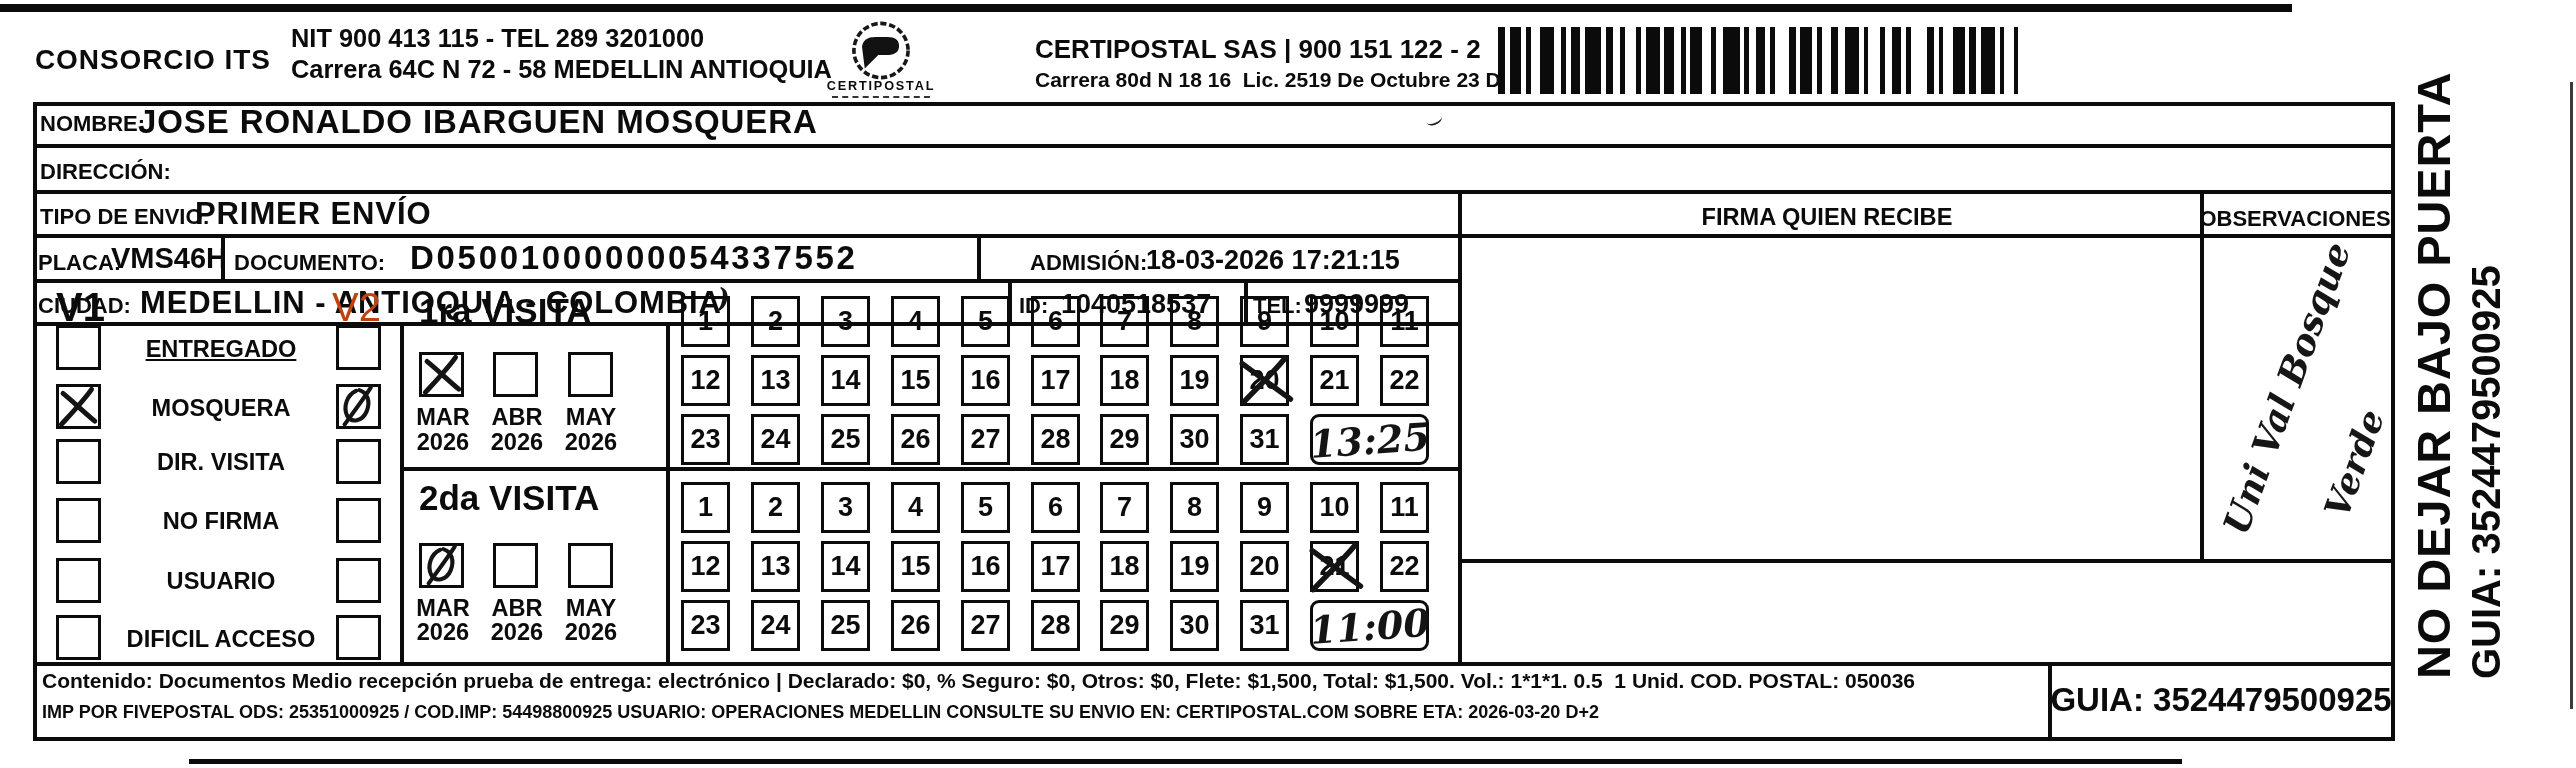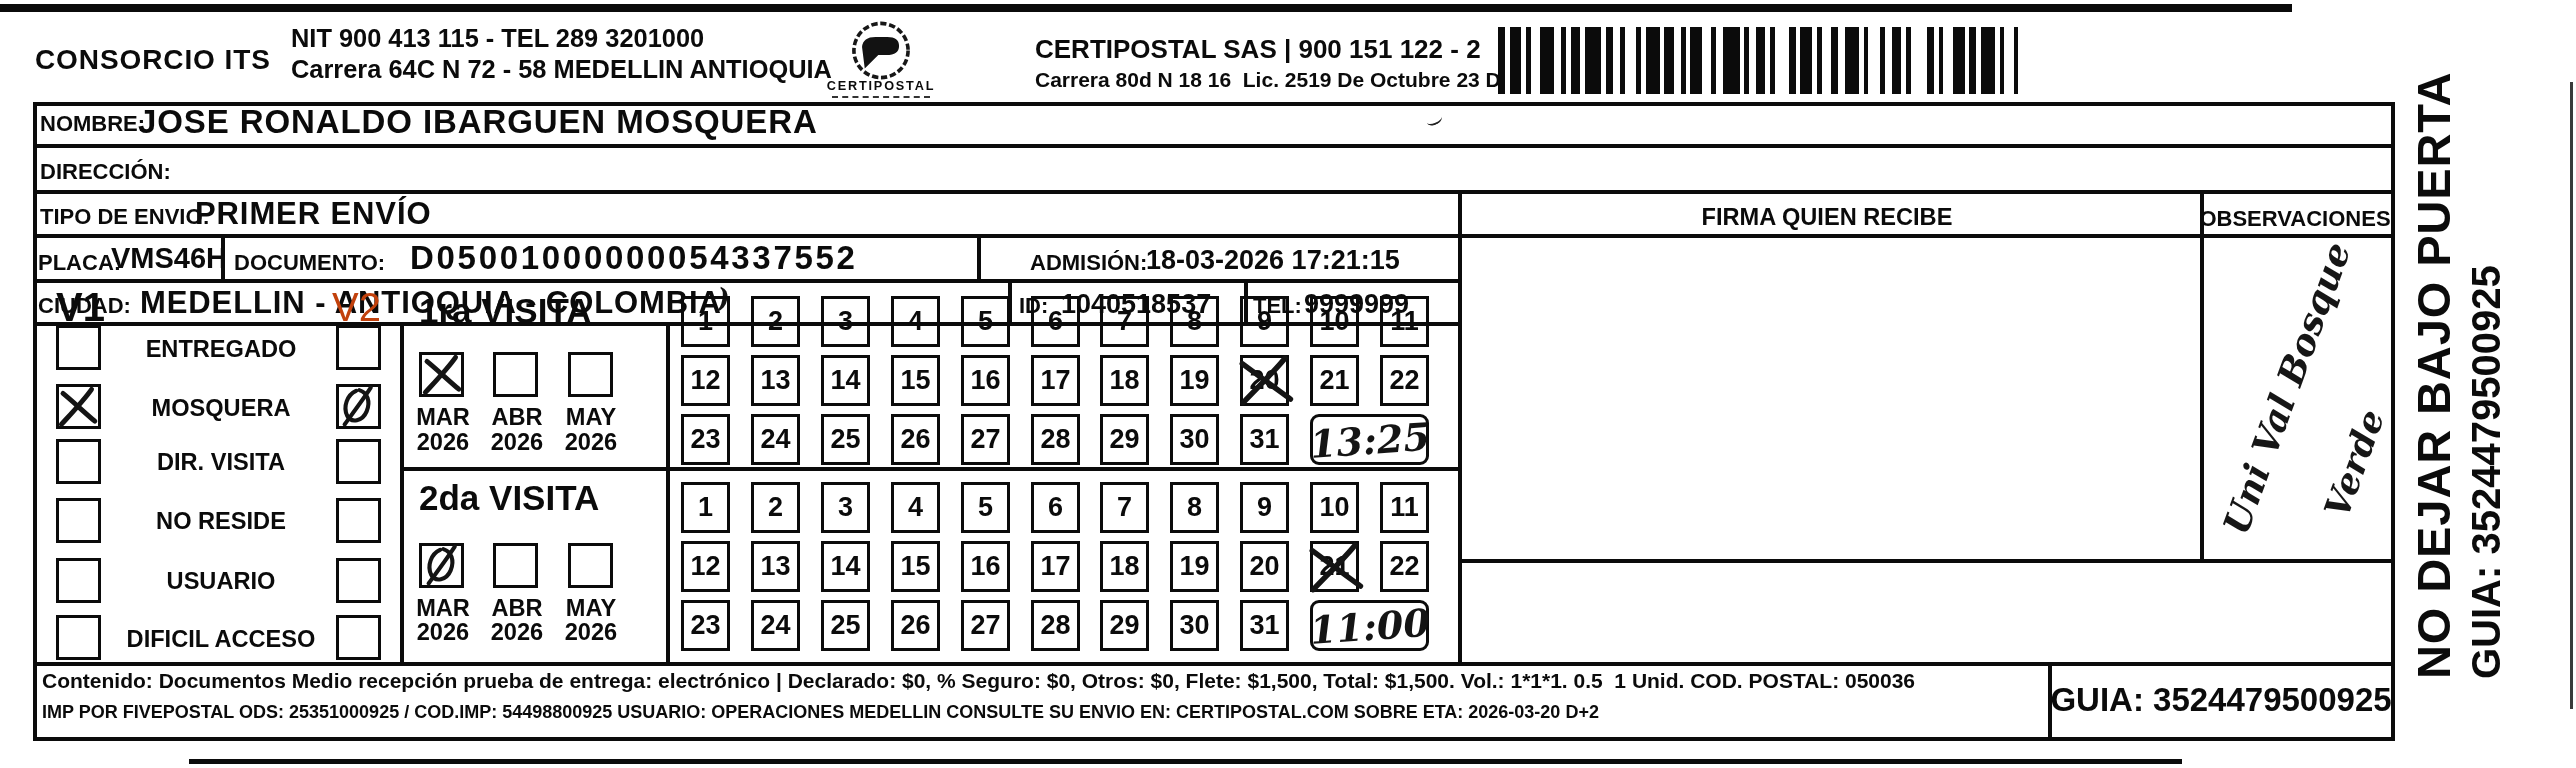"ENTREGADO" div { text-decoration: none -> underline }
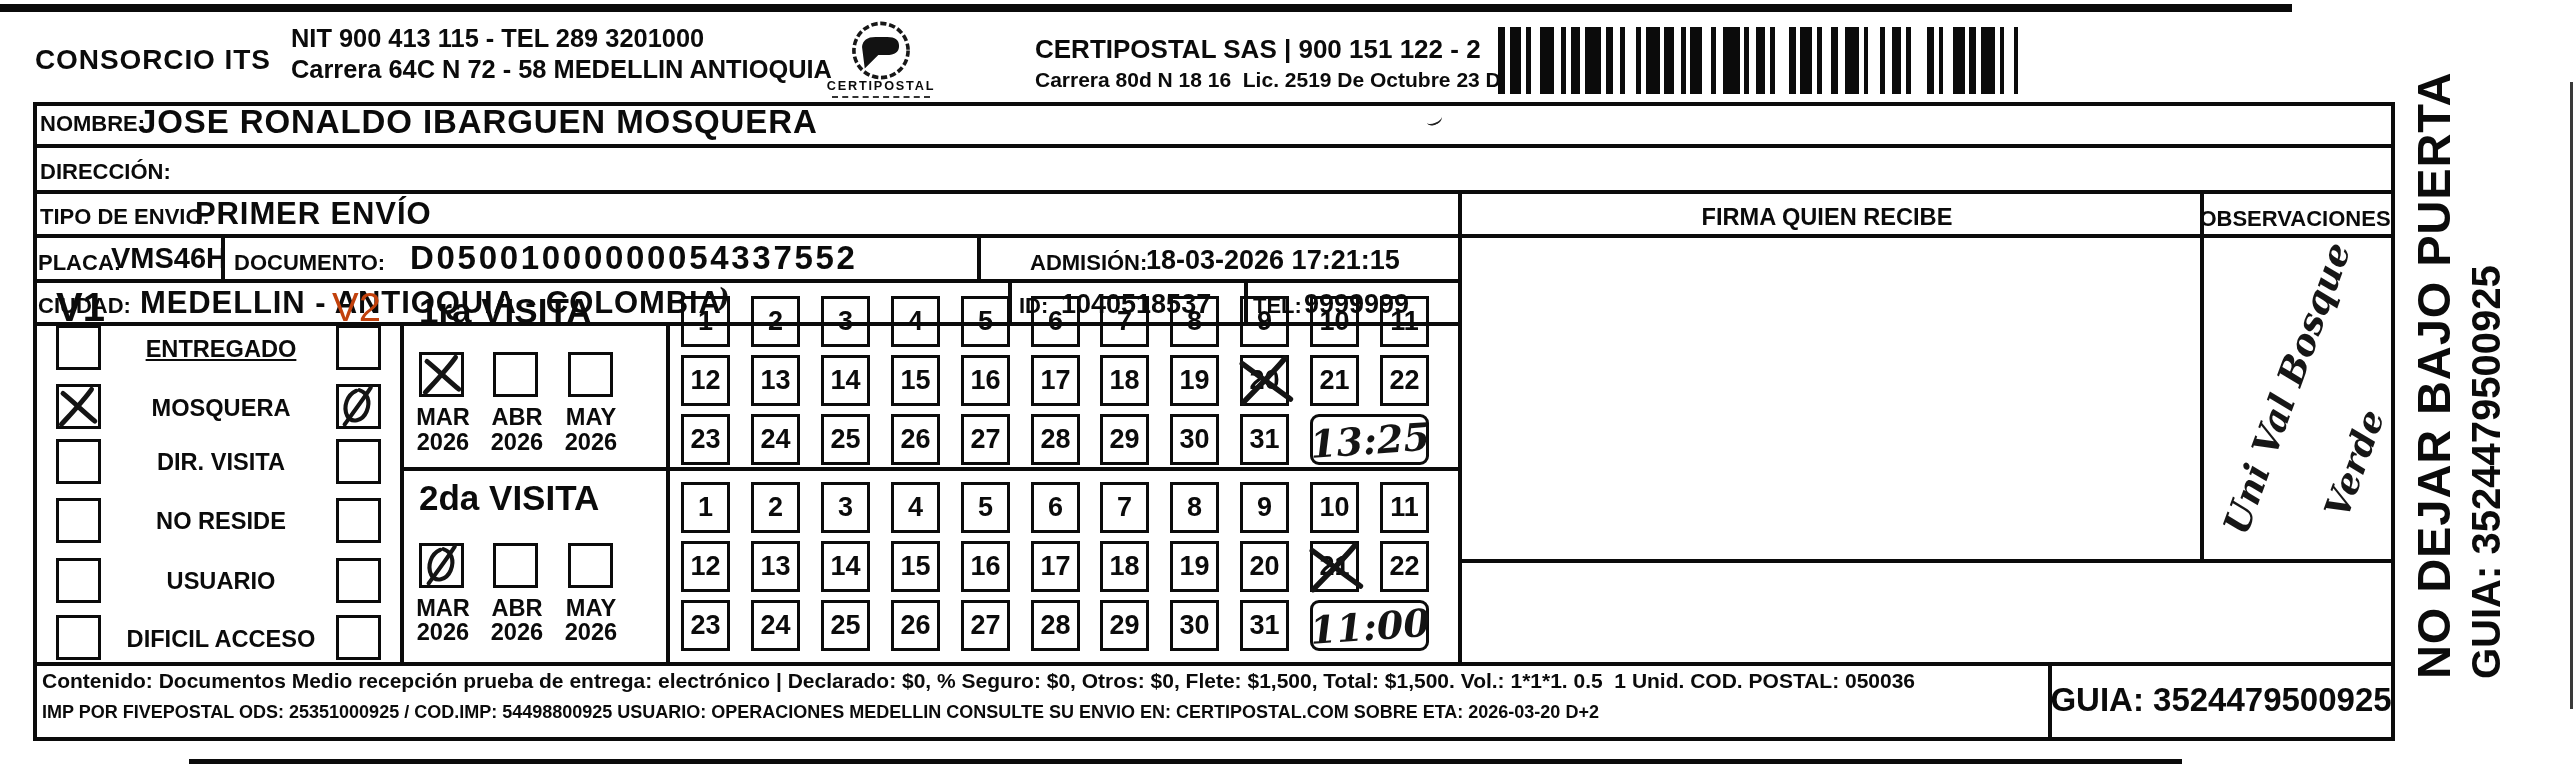"NO RESIDE" div { text: RESIDE -> FIRMA }
